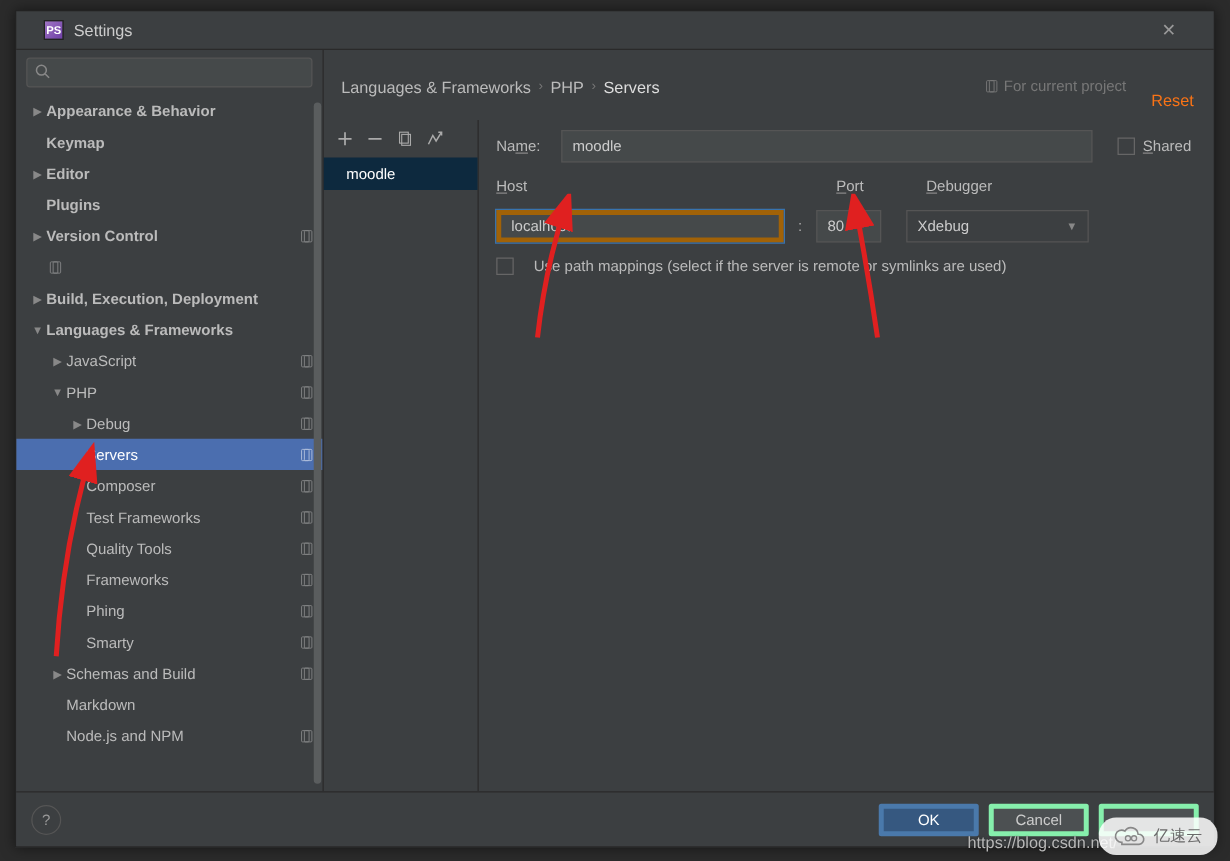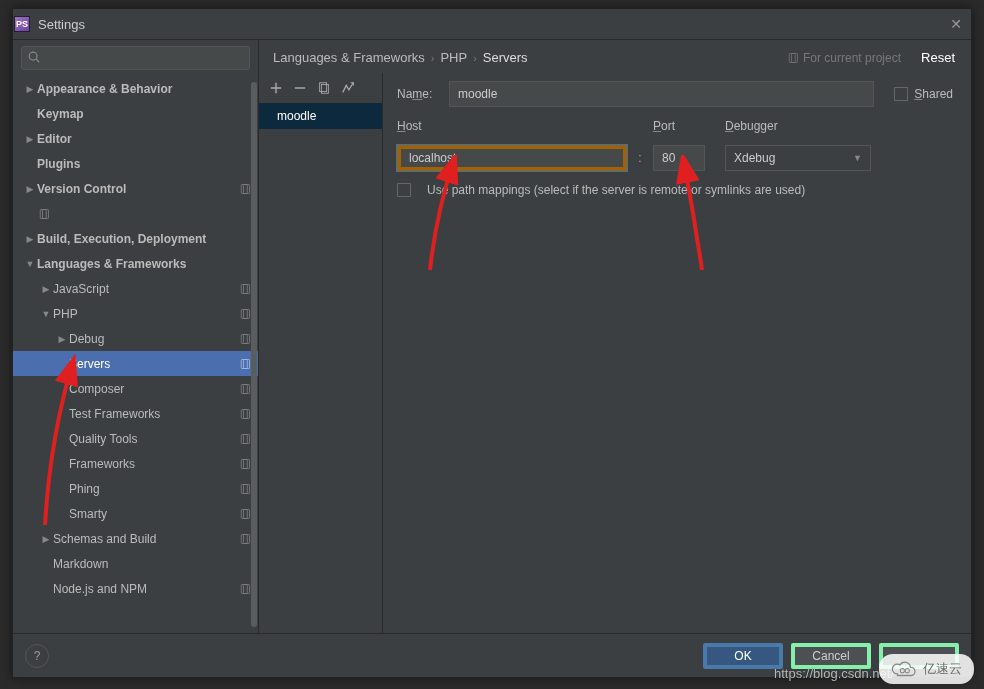"PS" .titlebar { padding: 0 1px -> 0 22px }
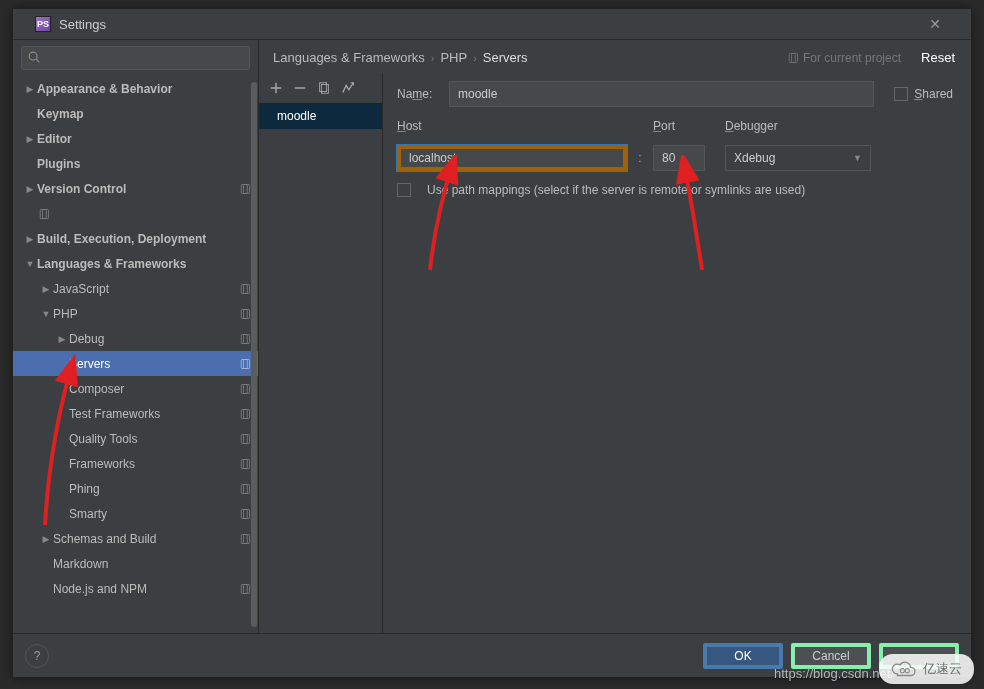"Reset" .reset { color: #ffffff -> #f97316; margin-top: none -> 23px }
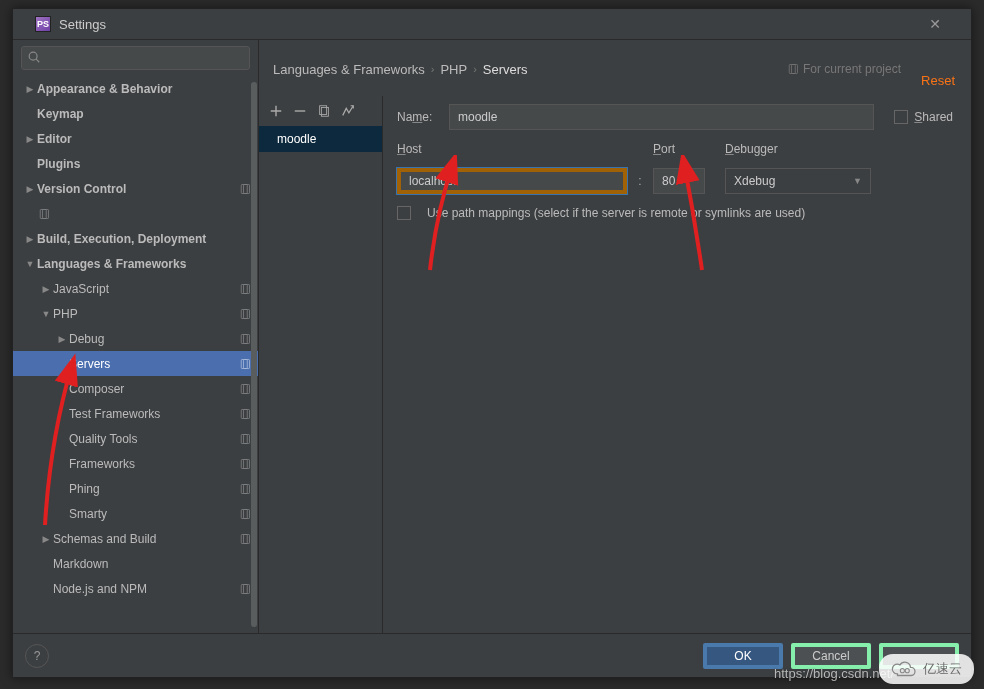"Port" span.lbl { margin-left: none -> 16px }
